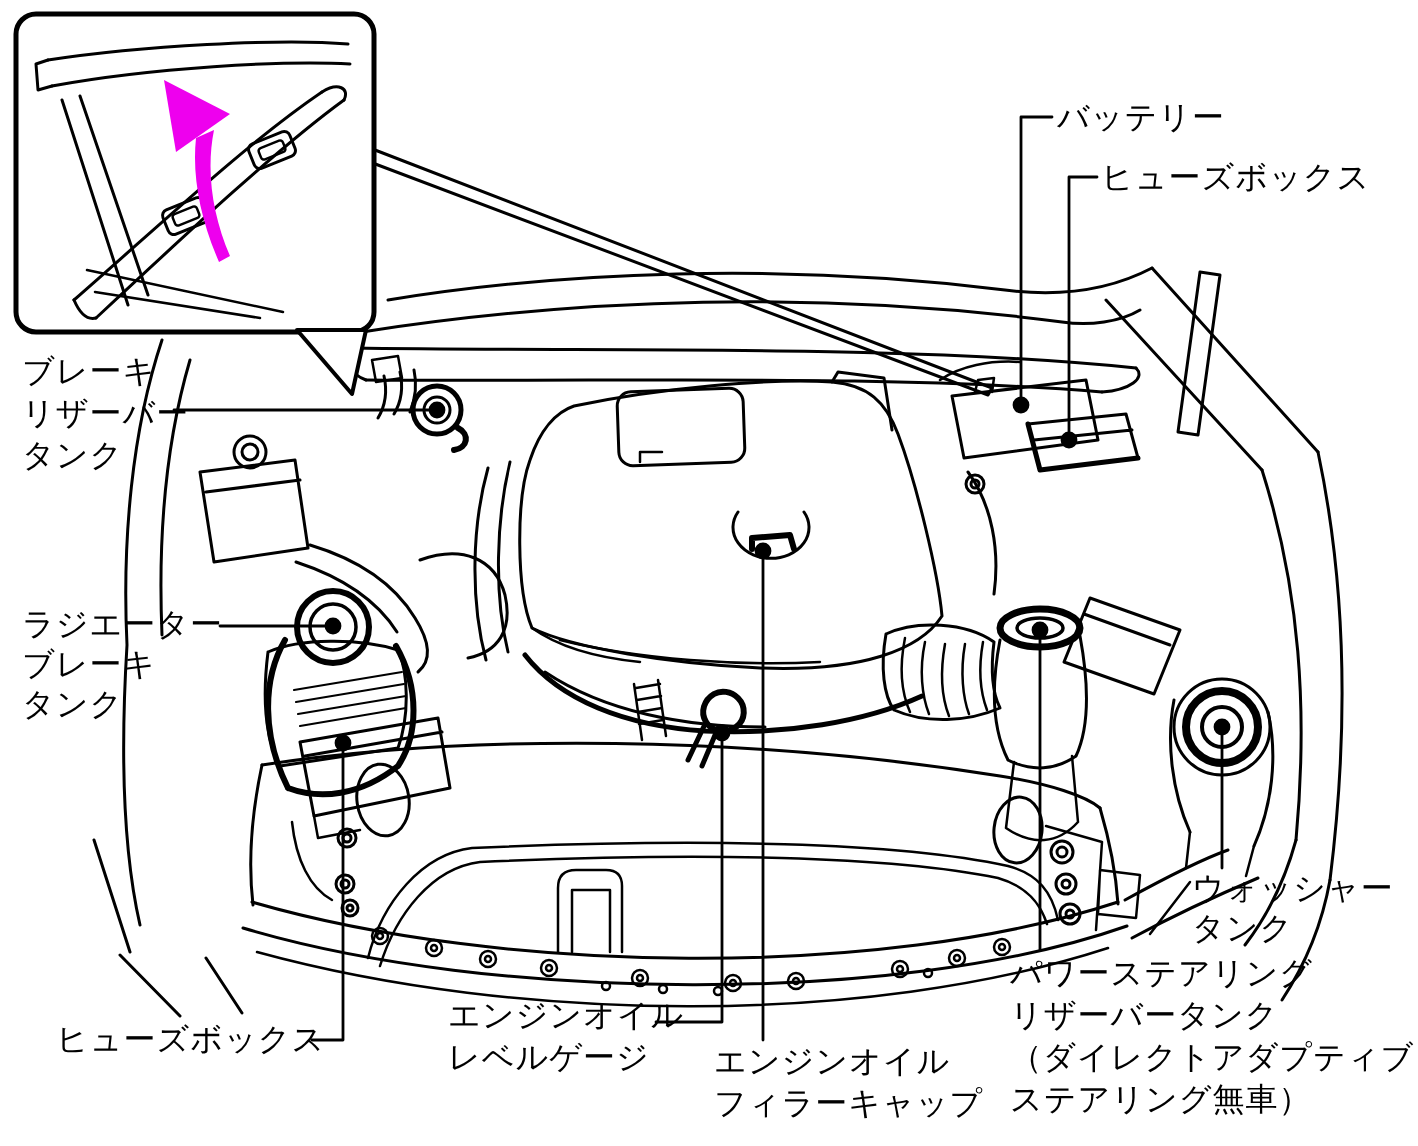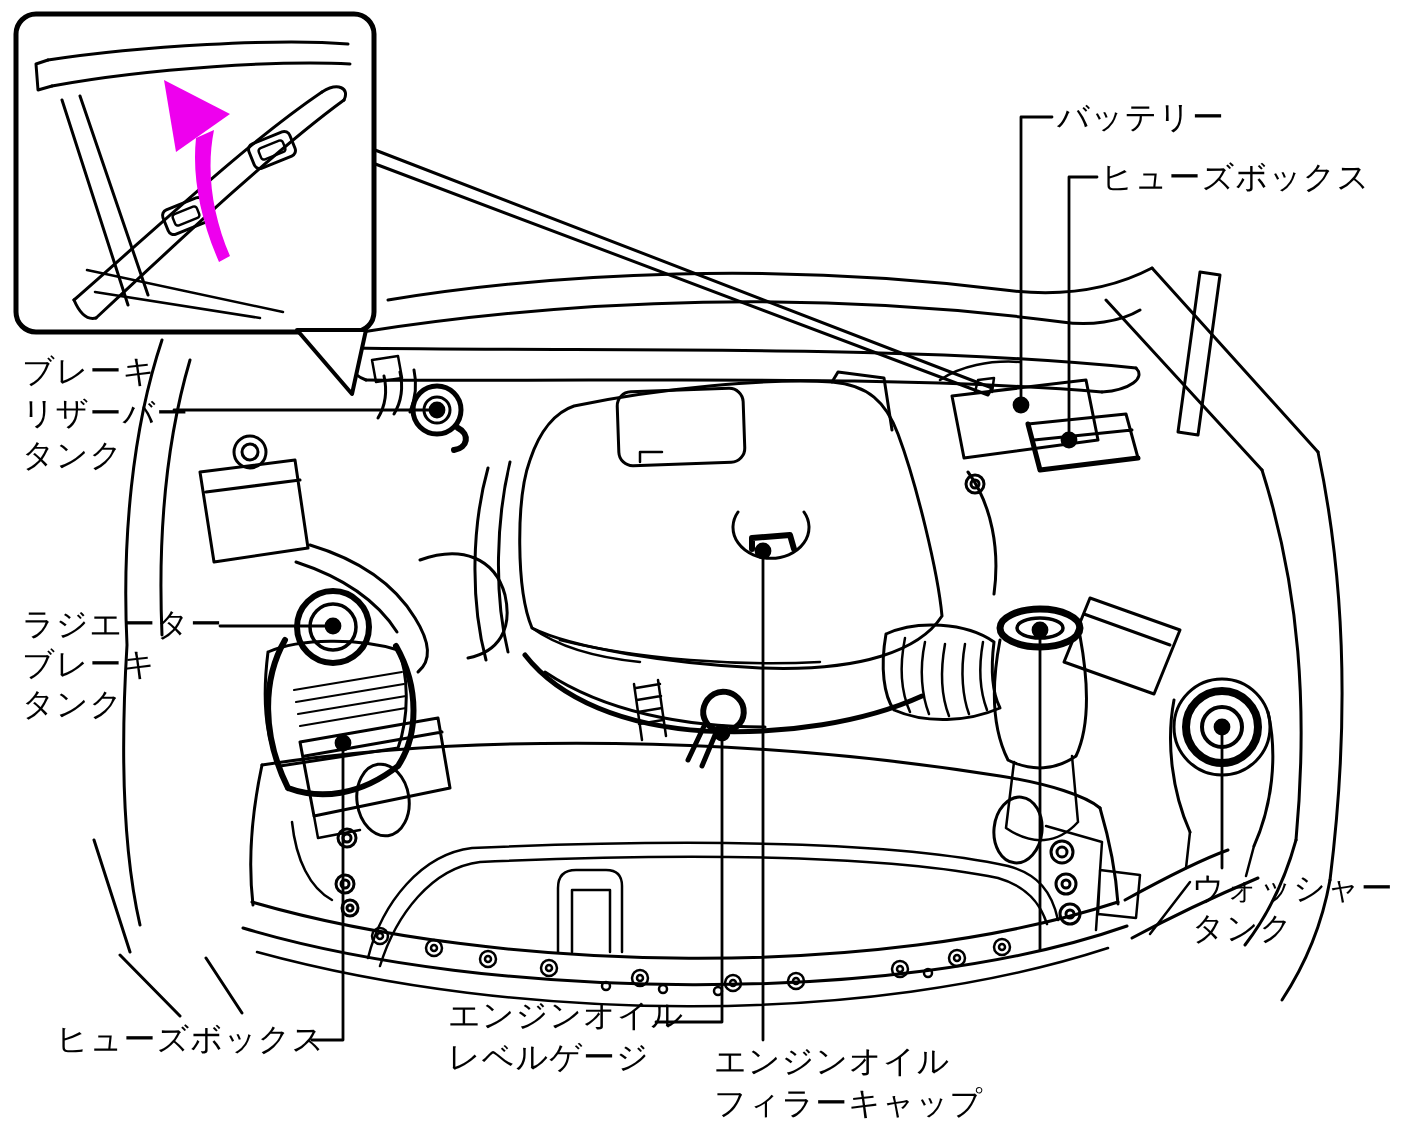"パワーステアリング" div.label { html: none -> <div>パワーステアリング リザーバータンク （ダイレクトアダプティブ ステアリング無車）</div> }
